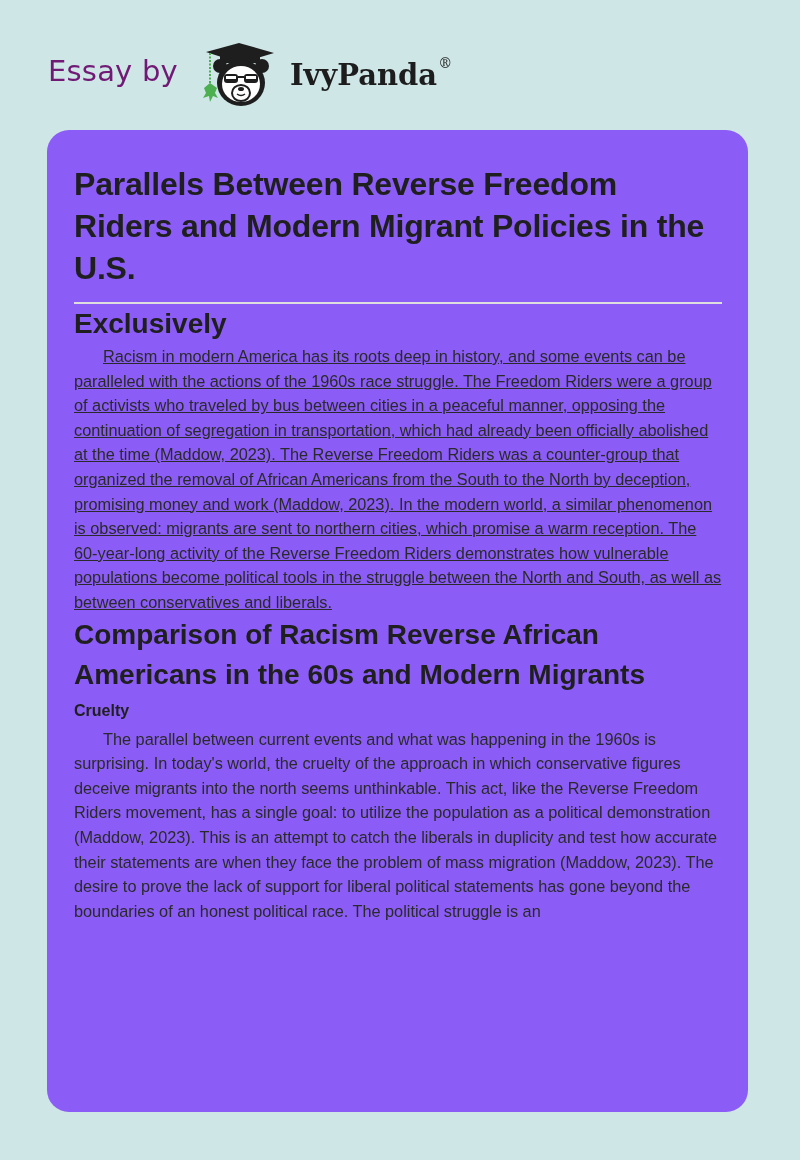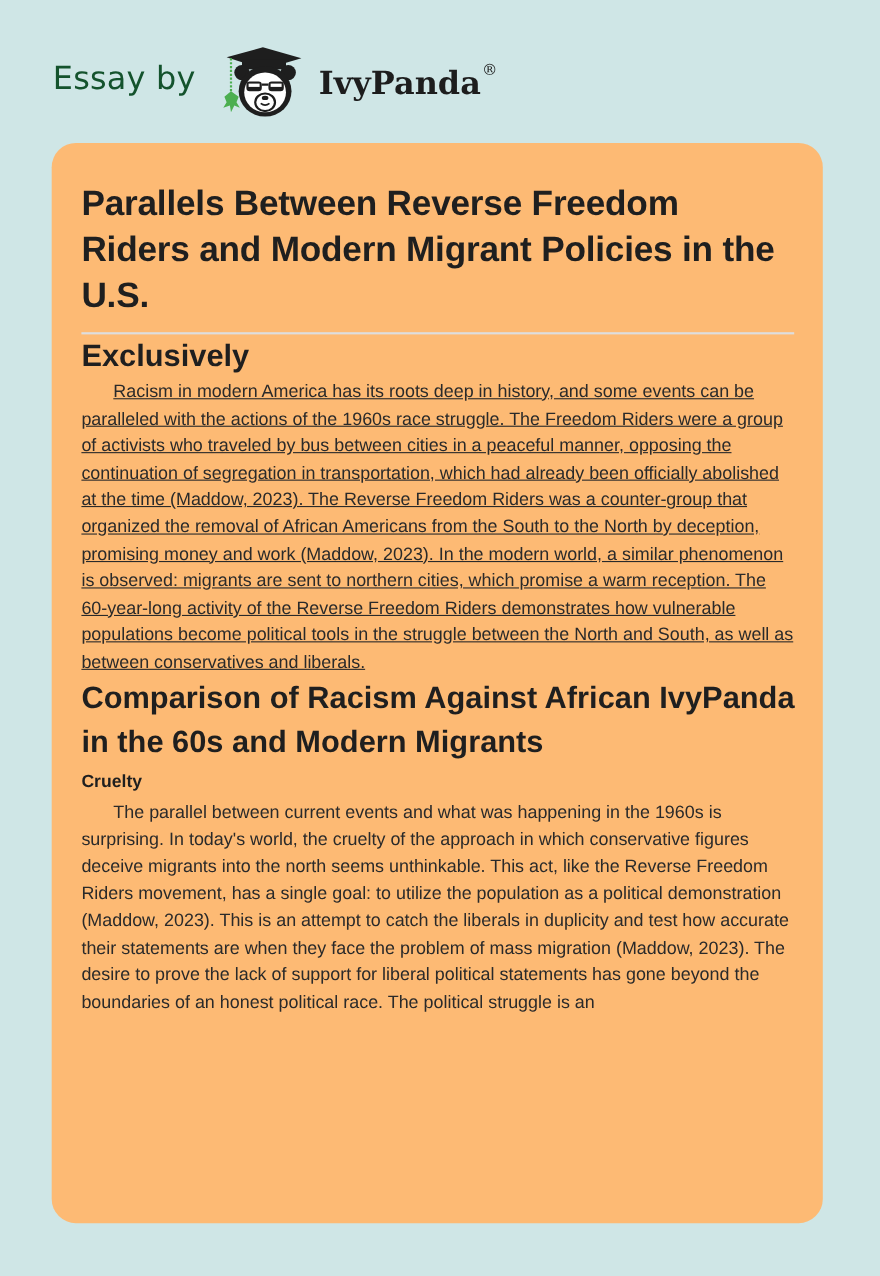"Essay by" .essay-by { color: #14532d -> #701a75 }
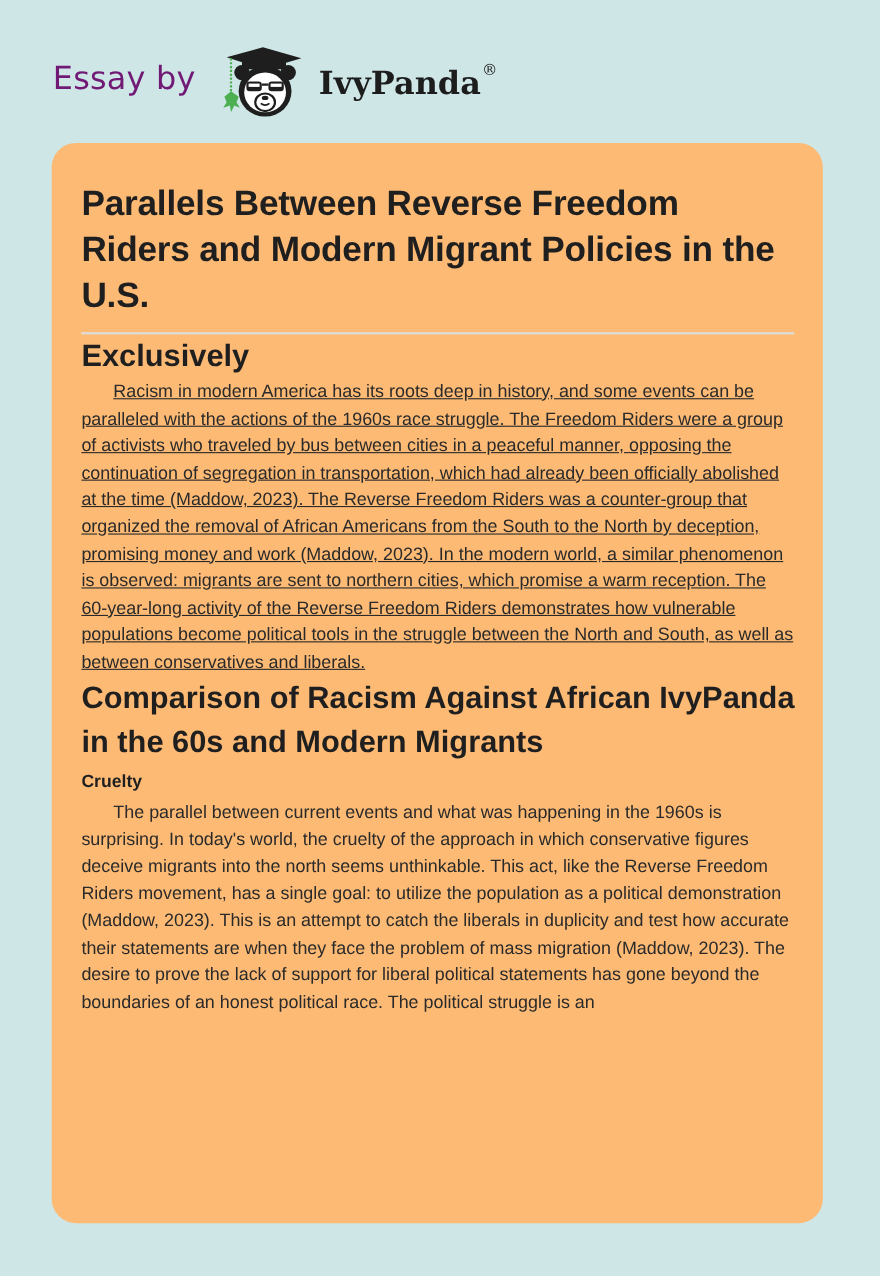"Parallels Between Reverse Freedom Riders" .card { background: #fdba74 -> #8b5cf6 }
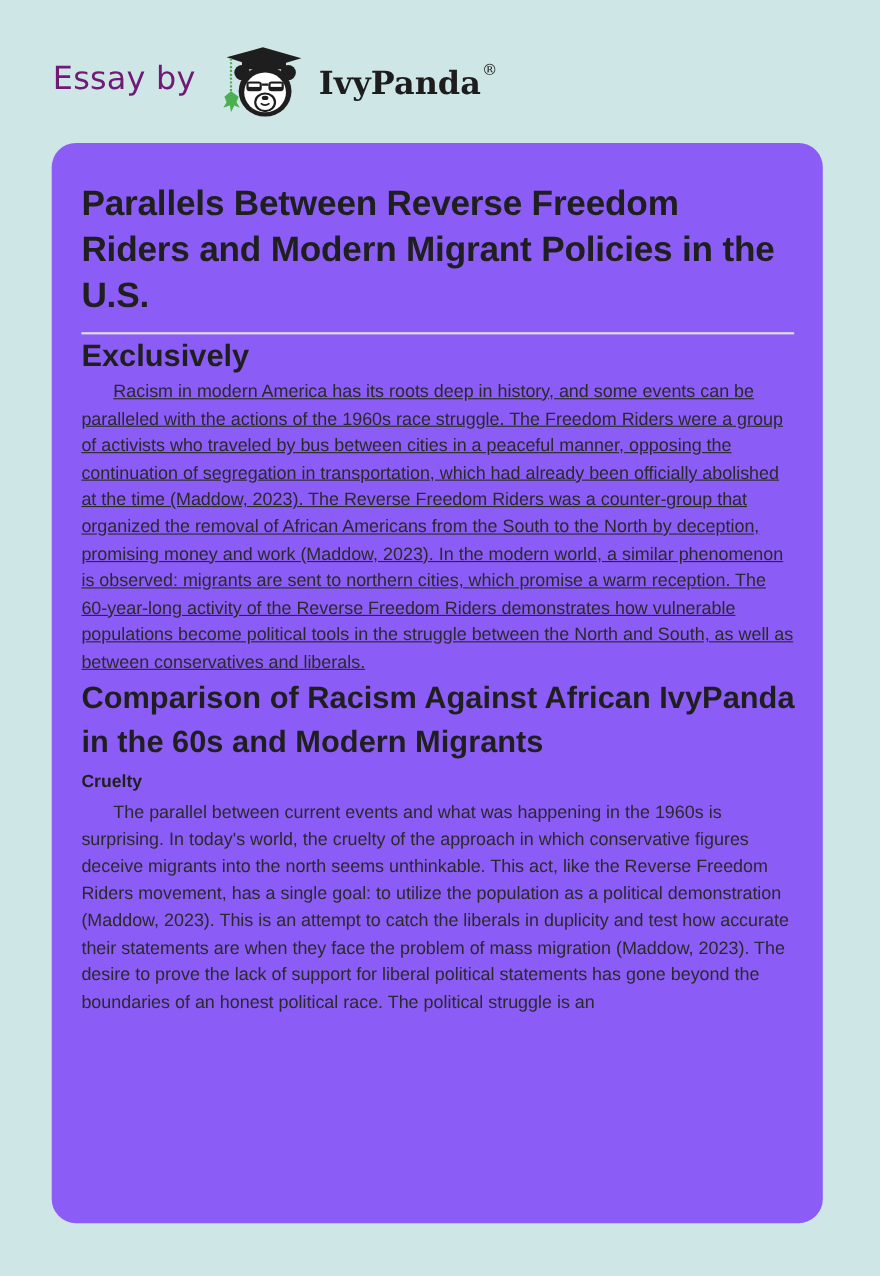"Comparison of Racism Against African" h2.section { text: Against African IvyPanda -> Reverse African Americans }
